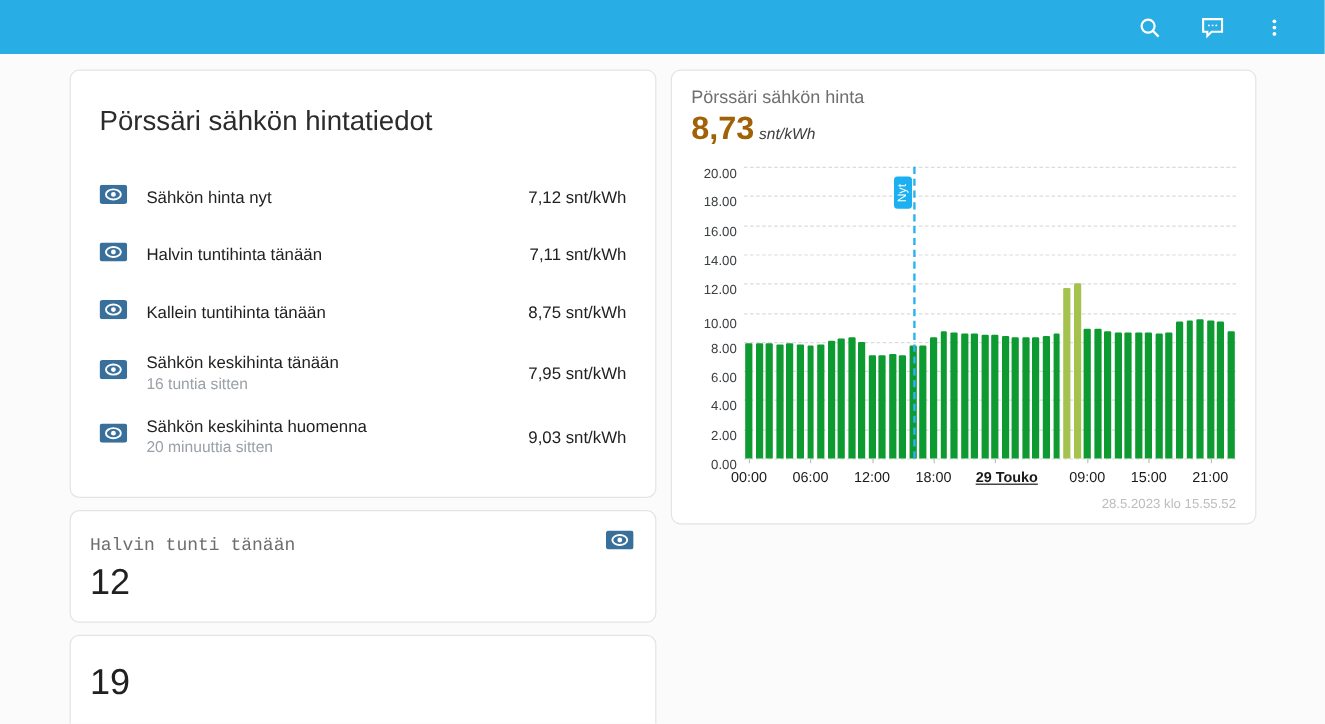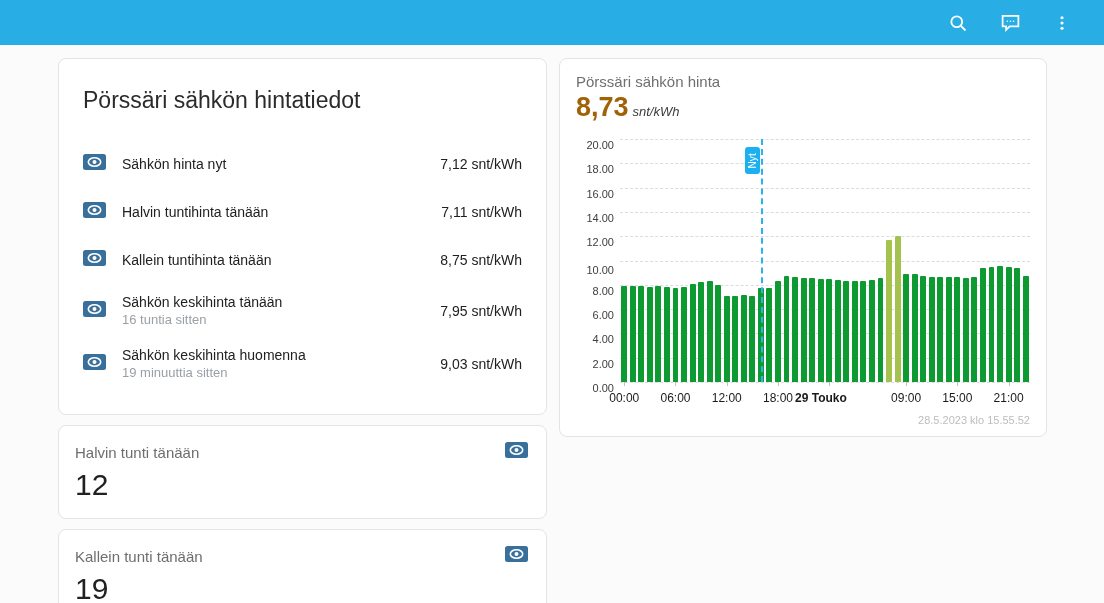"19 minuuttia sitten" div.sublabel { text: 19 -> 20 }
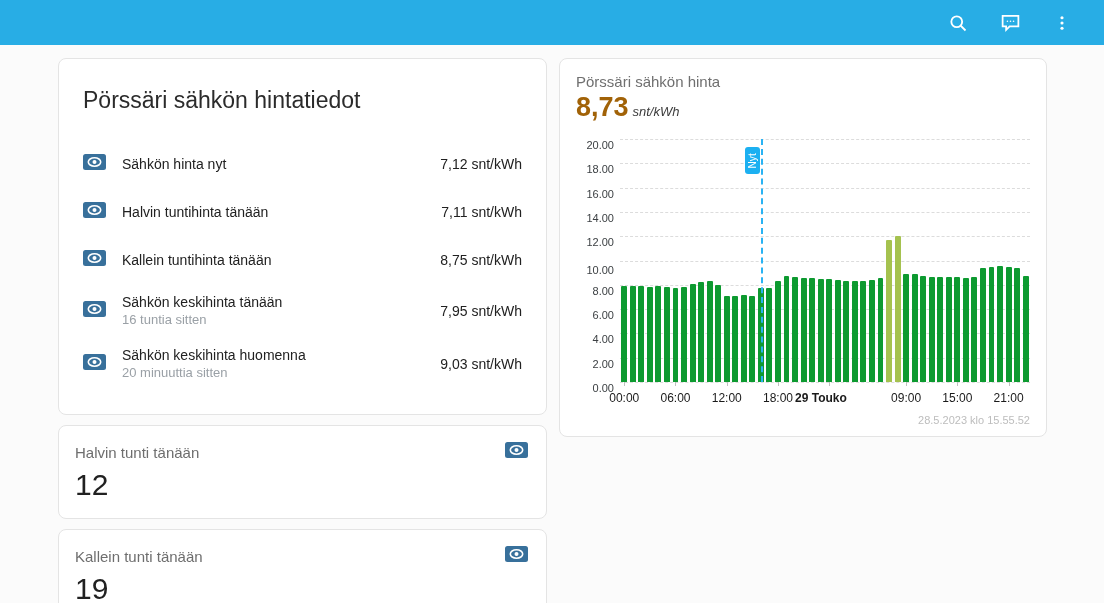"29 Touko" div.xlab { left: 201px -> 219px; text-decoration: none -> underline }
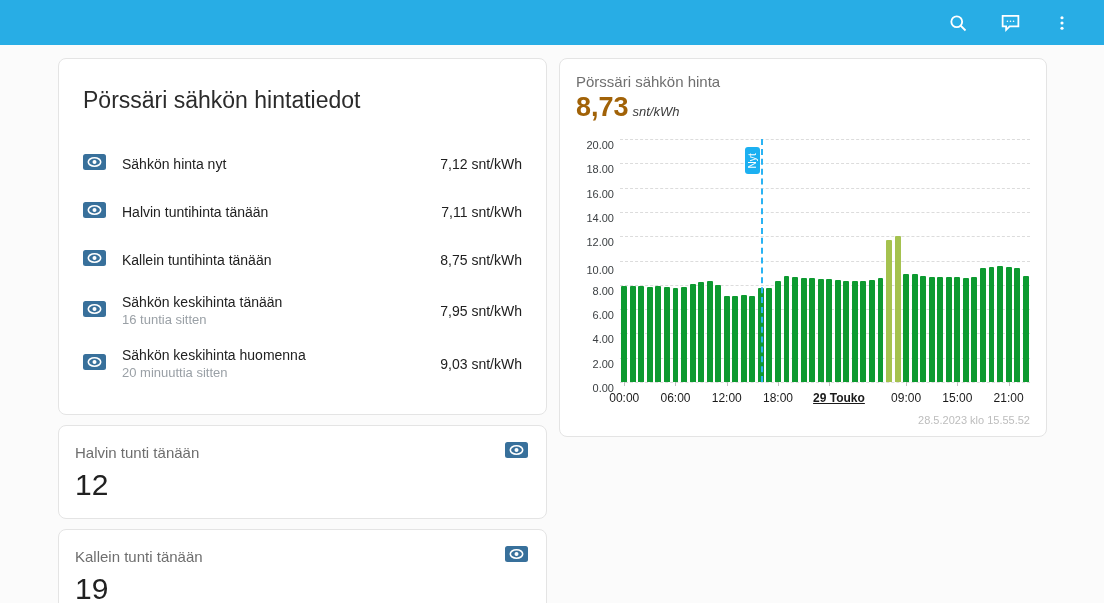"Halvin tunti tänään" .stat-top { align-items: center -> flex-end; font-family: none -> Liberation Mono, monospace }
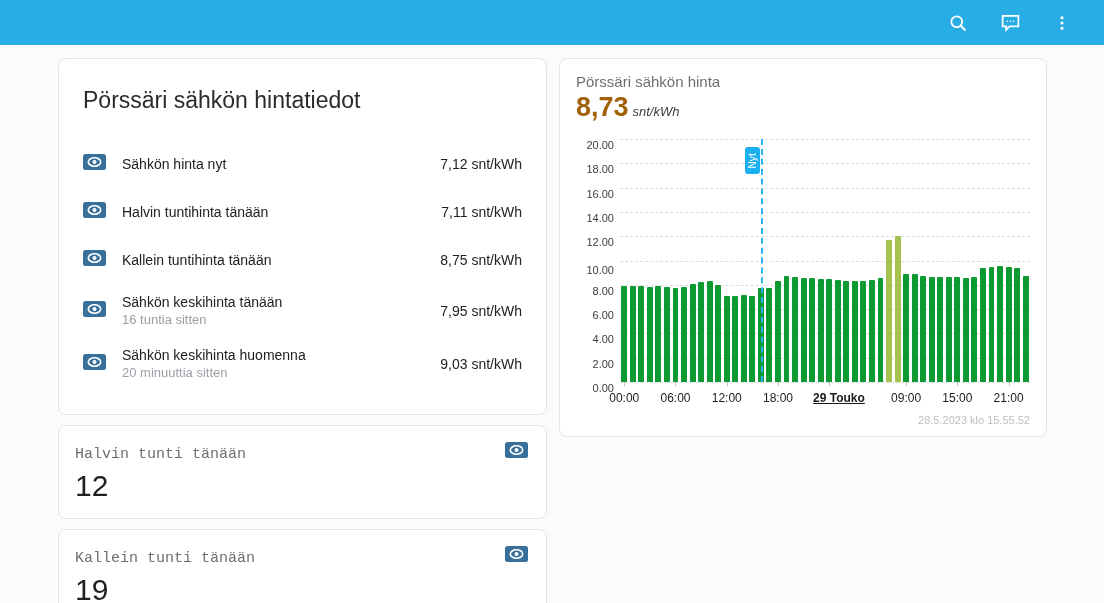"Kallein tunti tänään" div.stat-top { html: <div> <div>Kallein tunti tänään</div> <span><svg> <rect></rect> <ellipse></ellipse> <circle></circle> </svg></span> </div> -> none }
